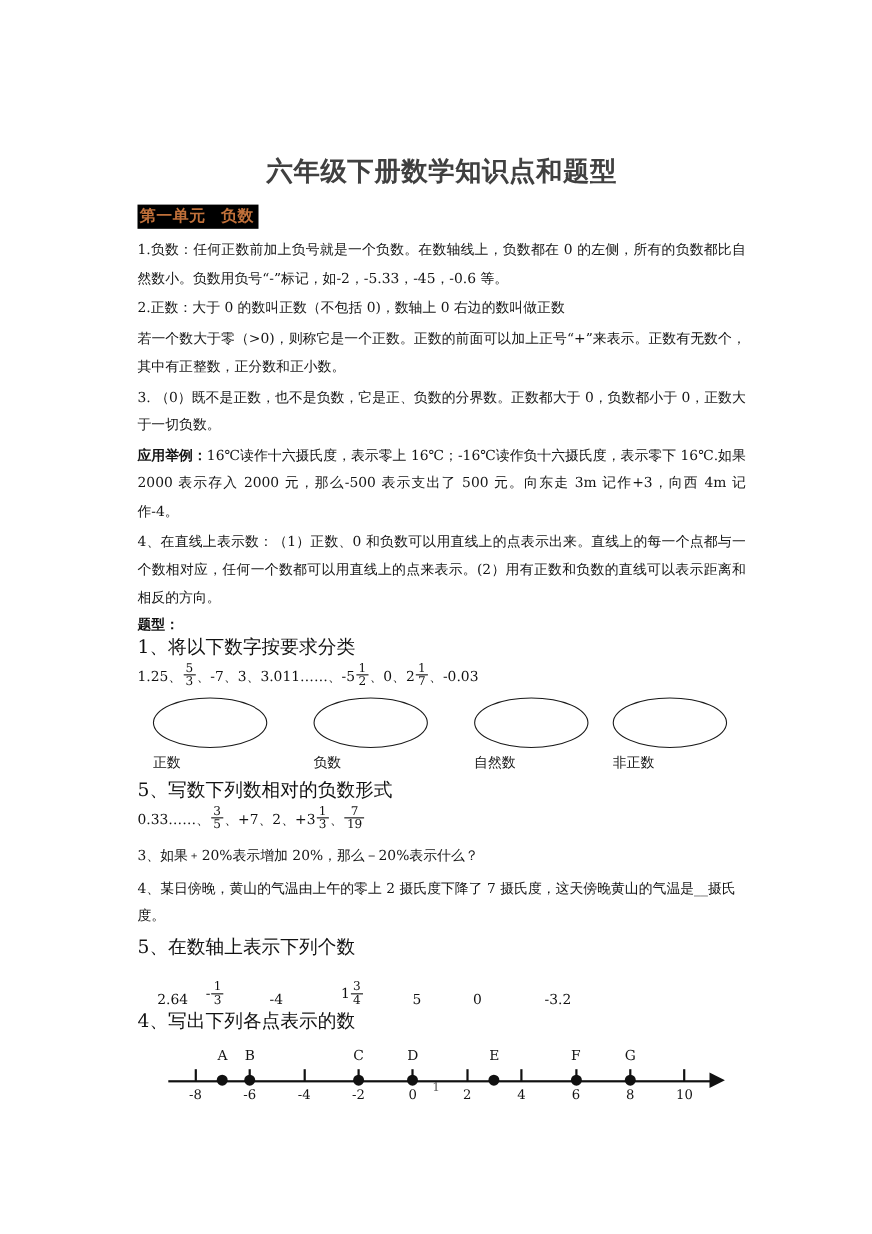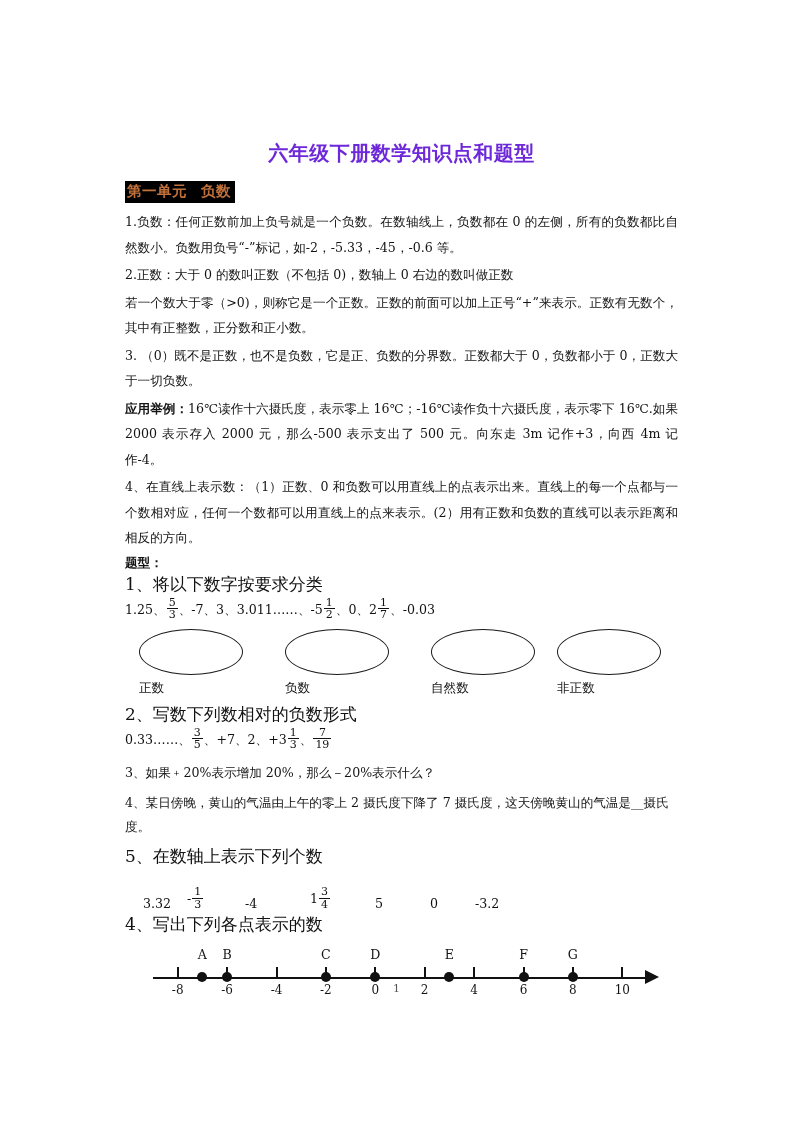"六年级下册数学知识点和题型" .doc-title { color: #6d28d9 -> #404040; font-size: 20px -> 24px }
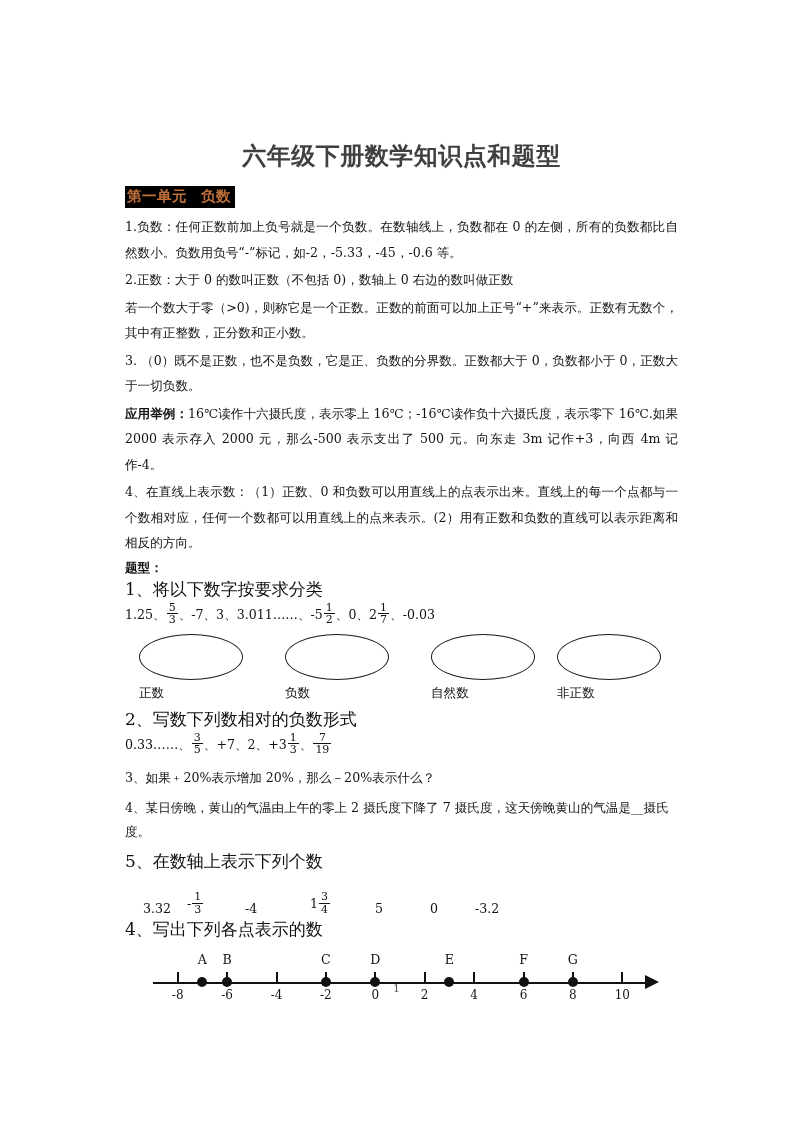"2、写数下列数相对的负数形式" p.q-head { text: 2 -> 5 }
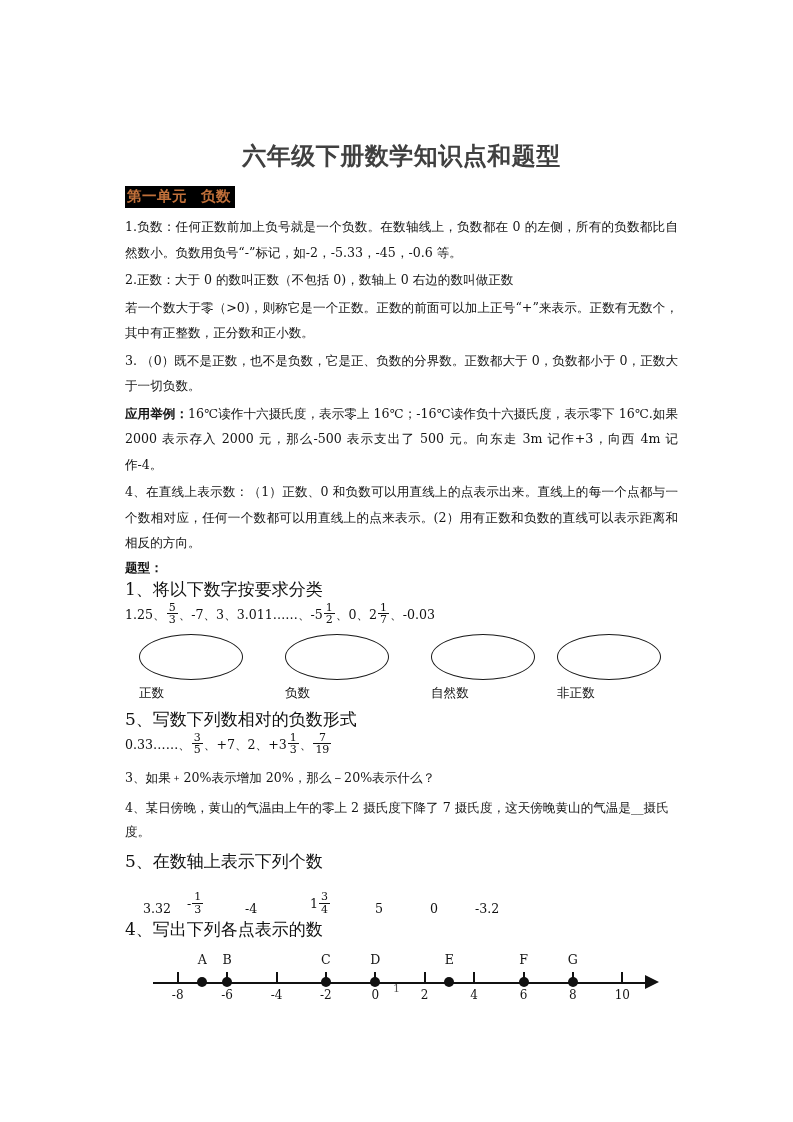"3.32" span { text: 3.32 -> 2.64 }
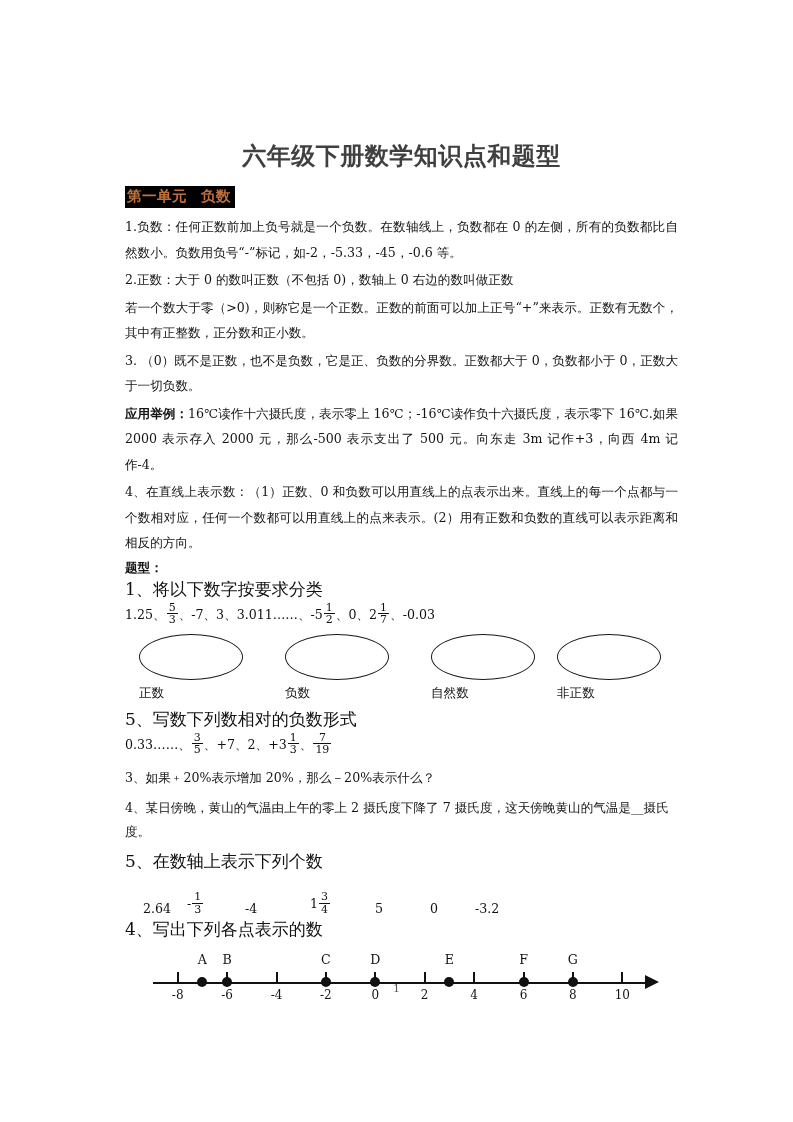"-3.2" span.q5-item { left: 350px -> 370px }
